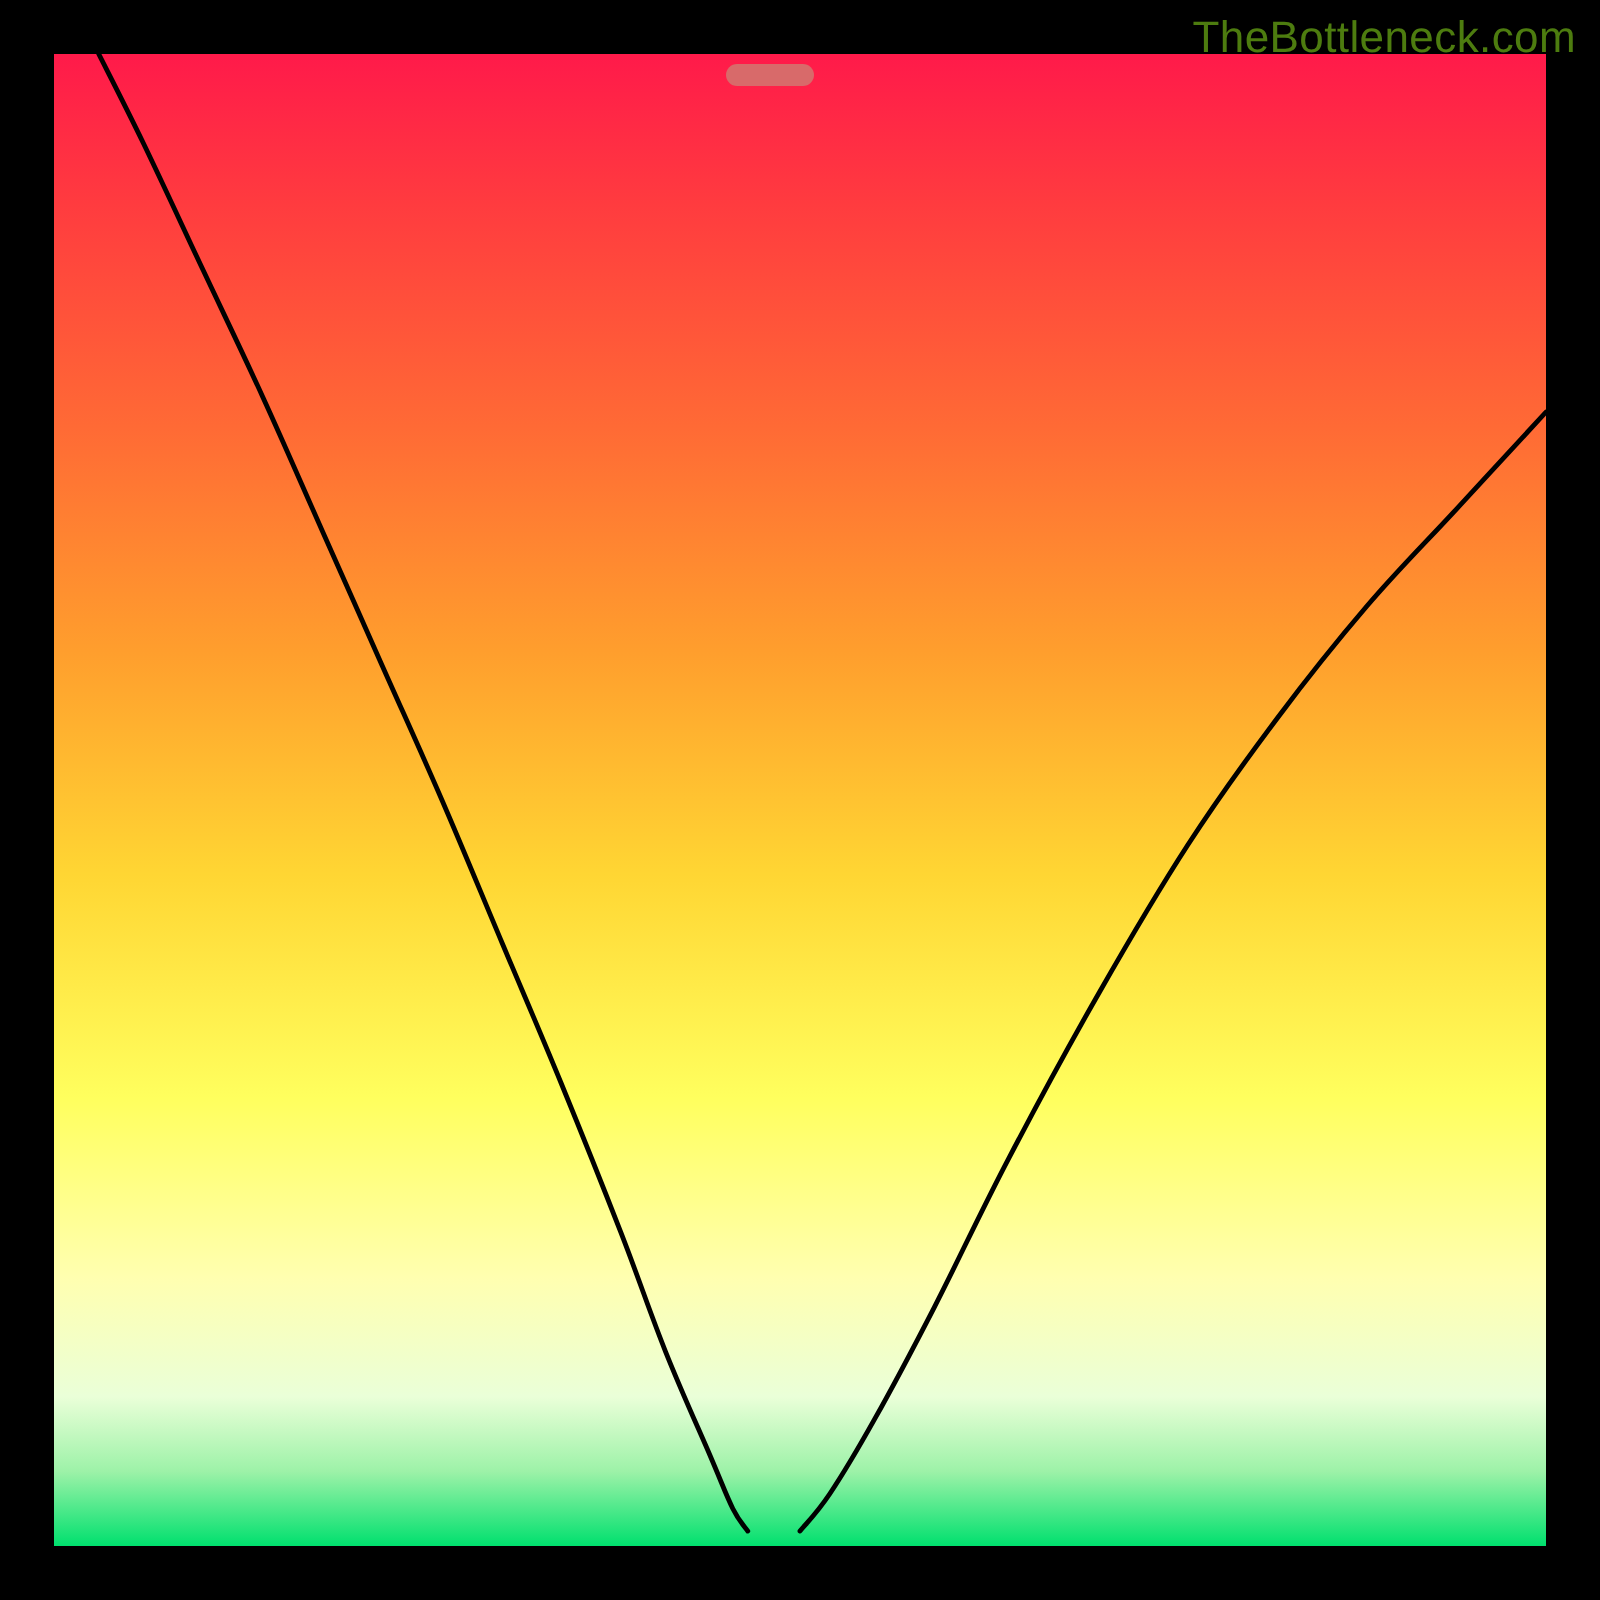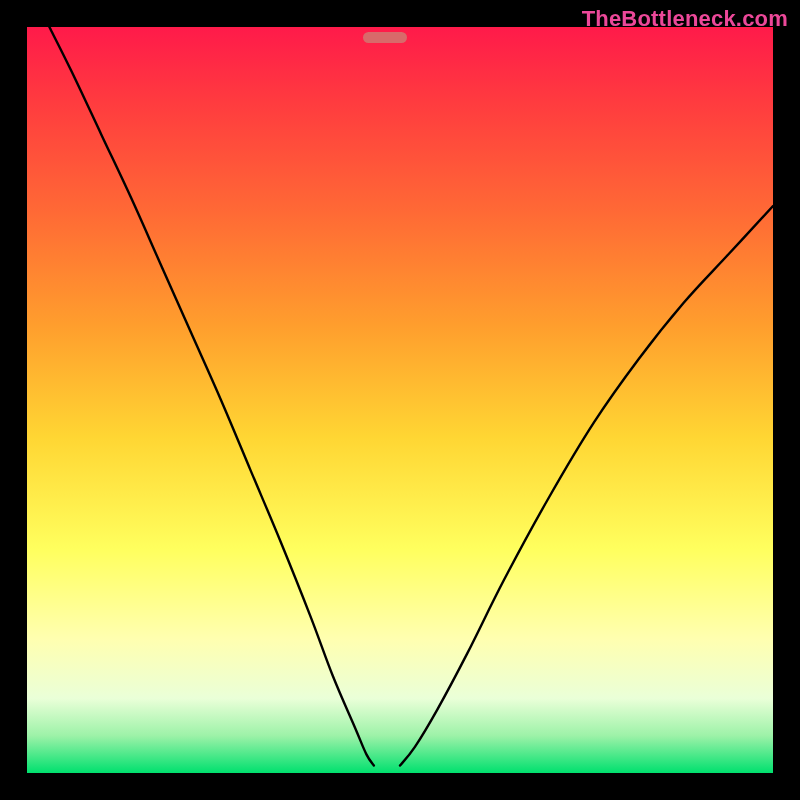"TheBottleneck.com" .watermark { color: #ec4899 -> #4d7c0f; font-weight: 700 -> 400 }
